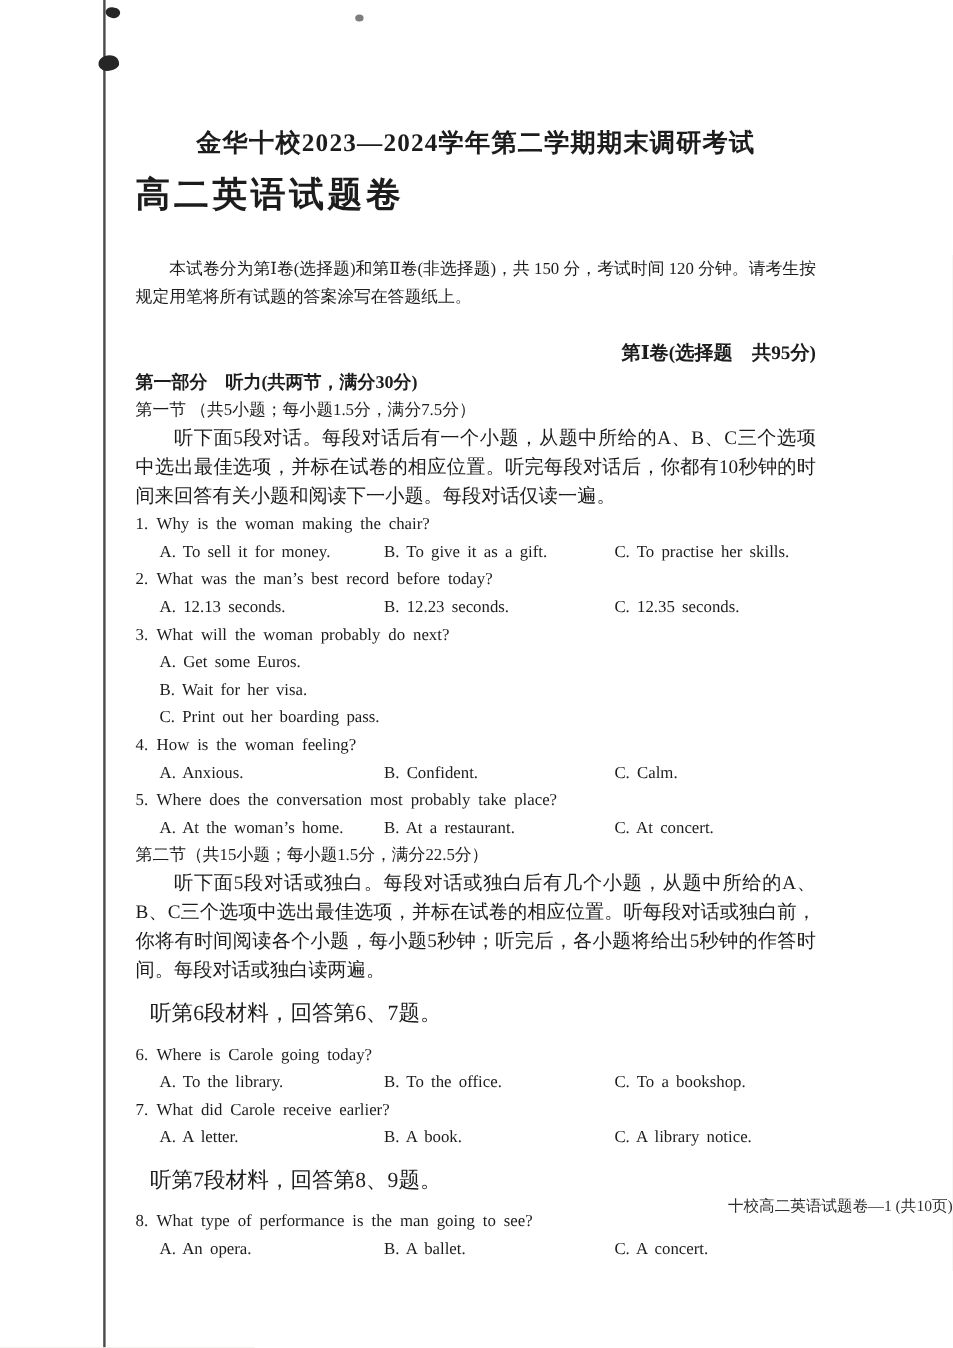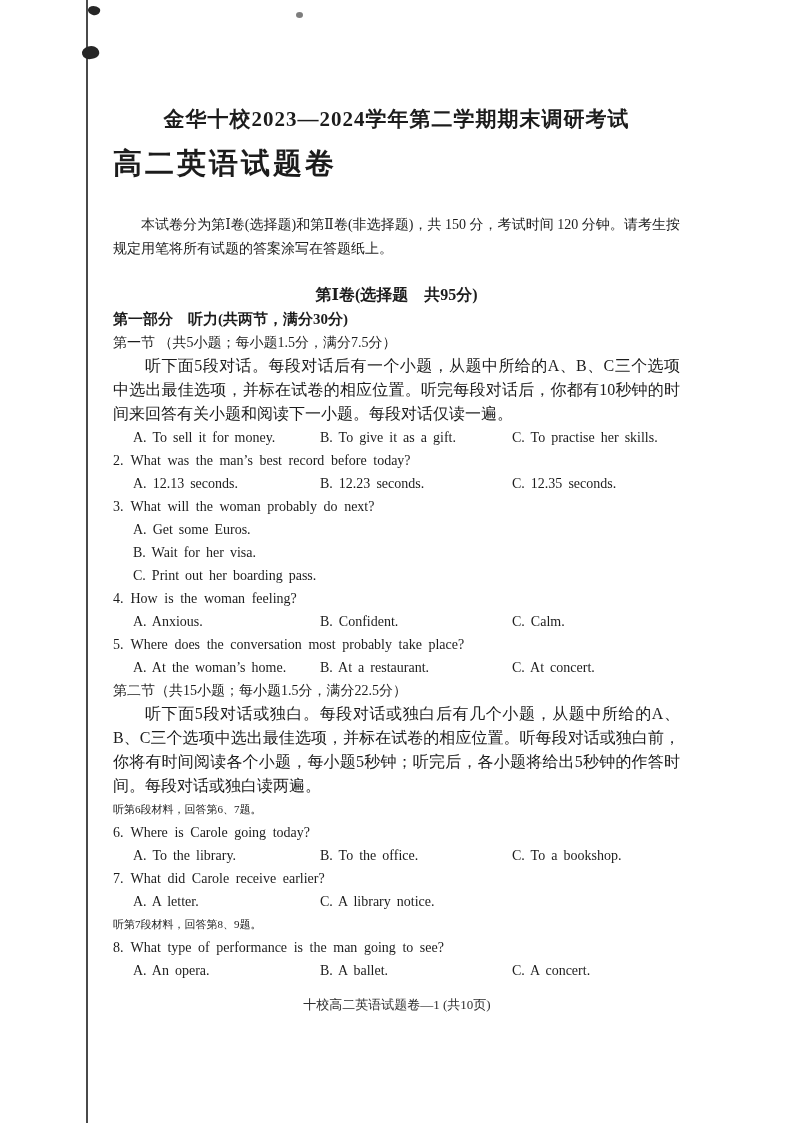"第Ⅰ卷(选择题 共95分)" .volume-heading { text-align: center -> right }
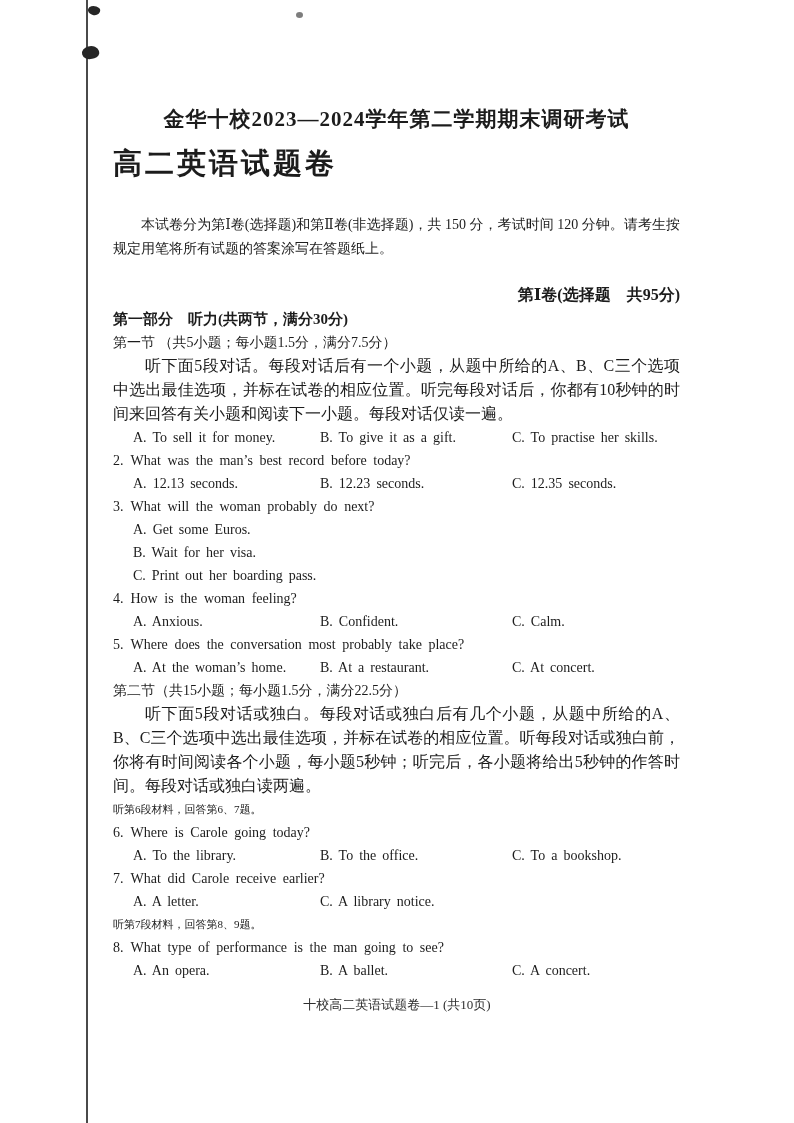"1. Why is the woman" div.q-line { html: none -> <div> <span>1.</span><span>Why is the woman making the chair?</span> </div> }
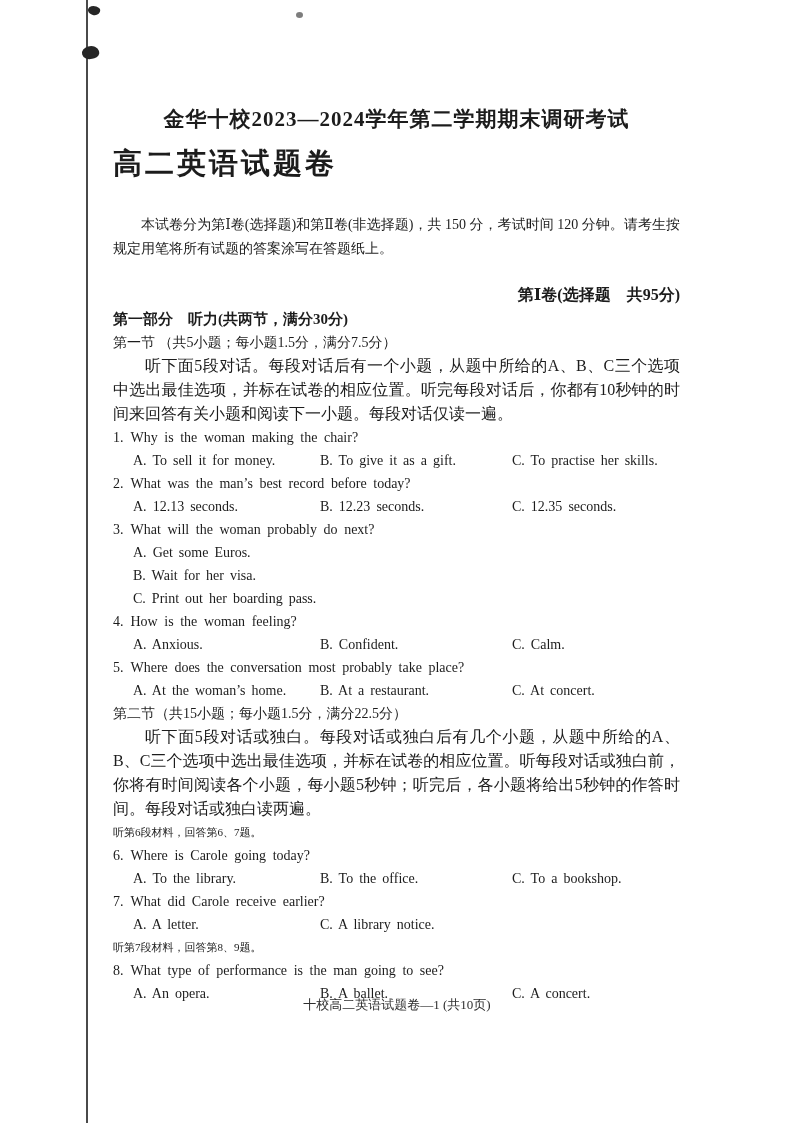"听第6段材料，回答第6、7题。" .cue { font-size: 11px -> 18px; margin: 0 -> 12px }
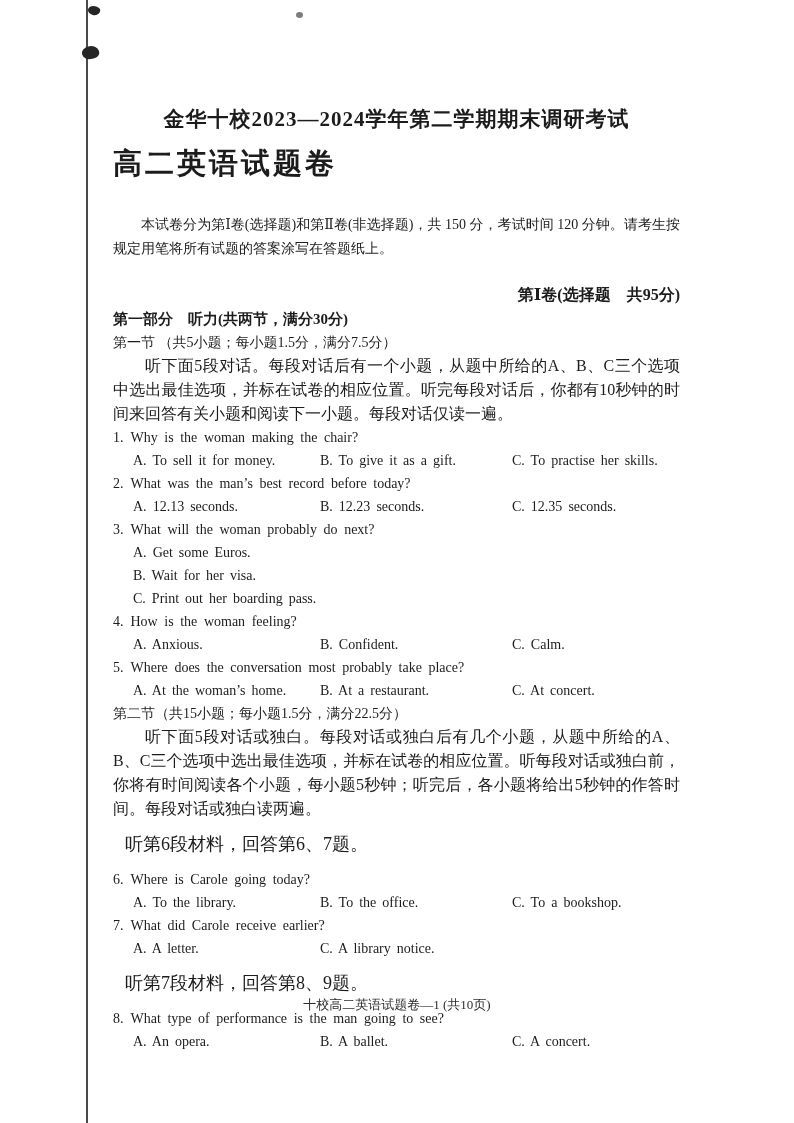"B. A book." span.opt { html: none -> <span>B. A book.</span> }
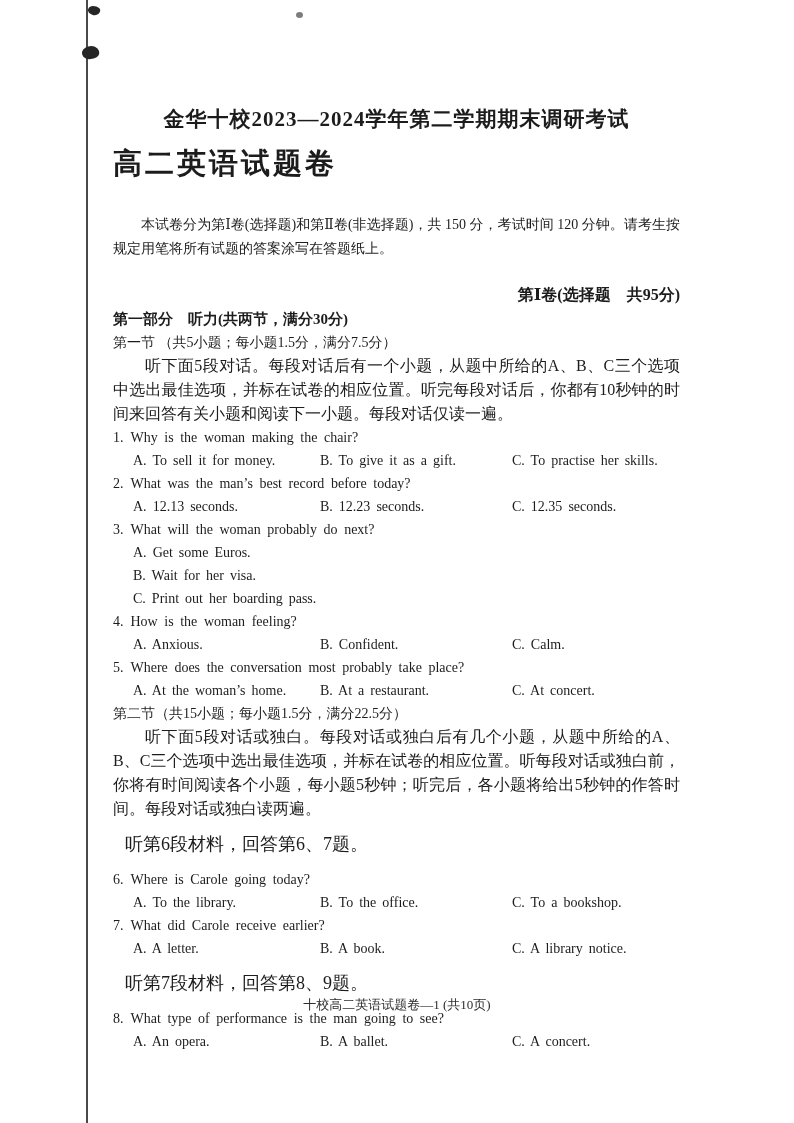"十校高二英语试题卷—1 (共10页)" .footer { text-align: center -> right }
